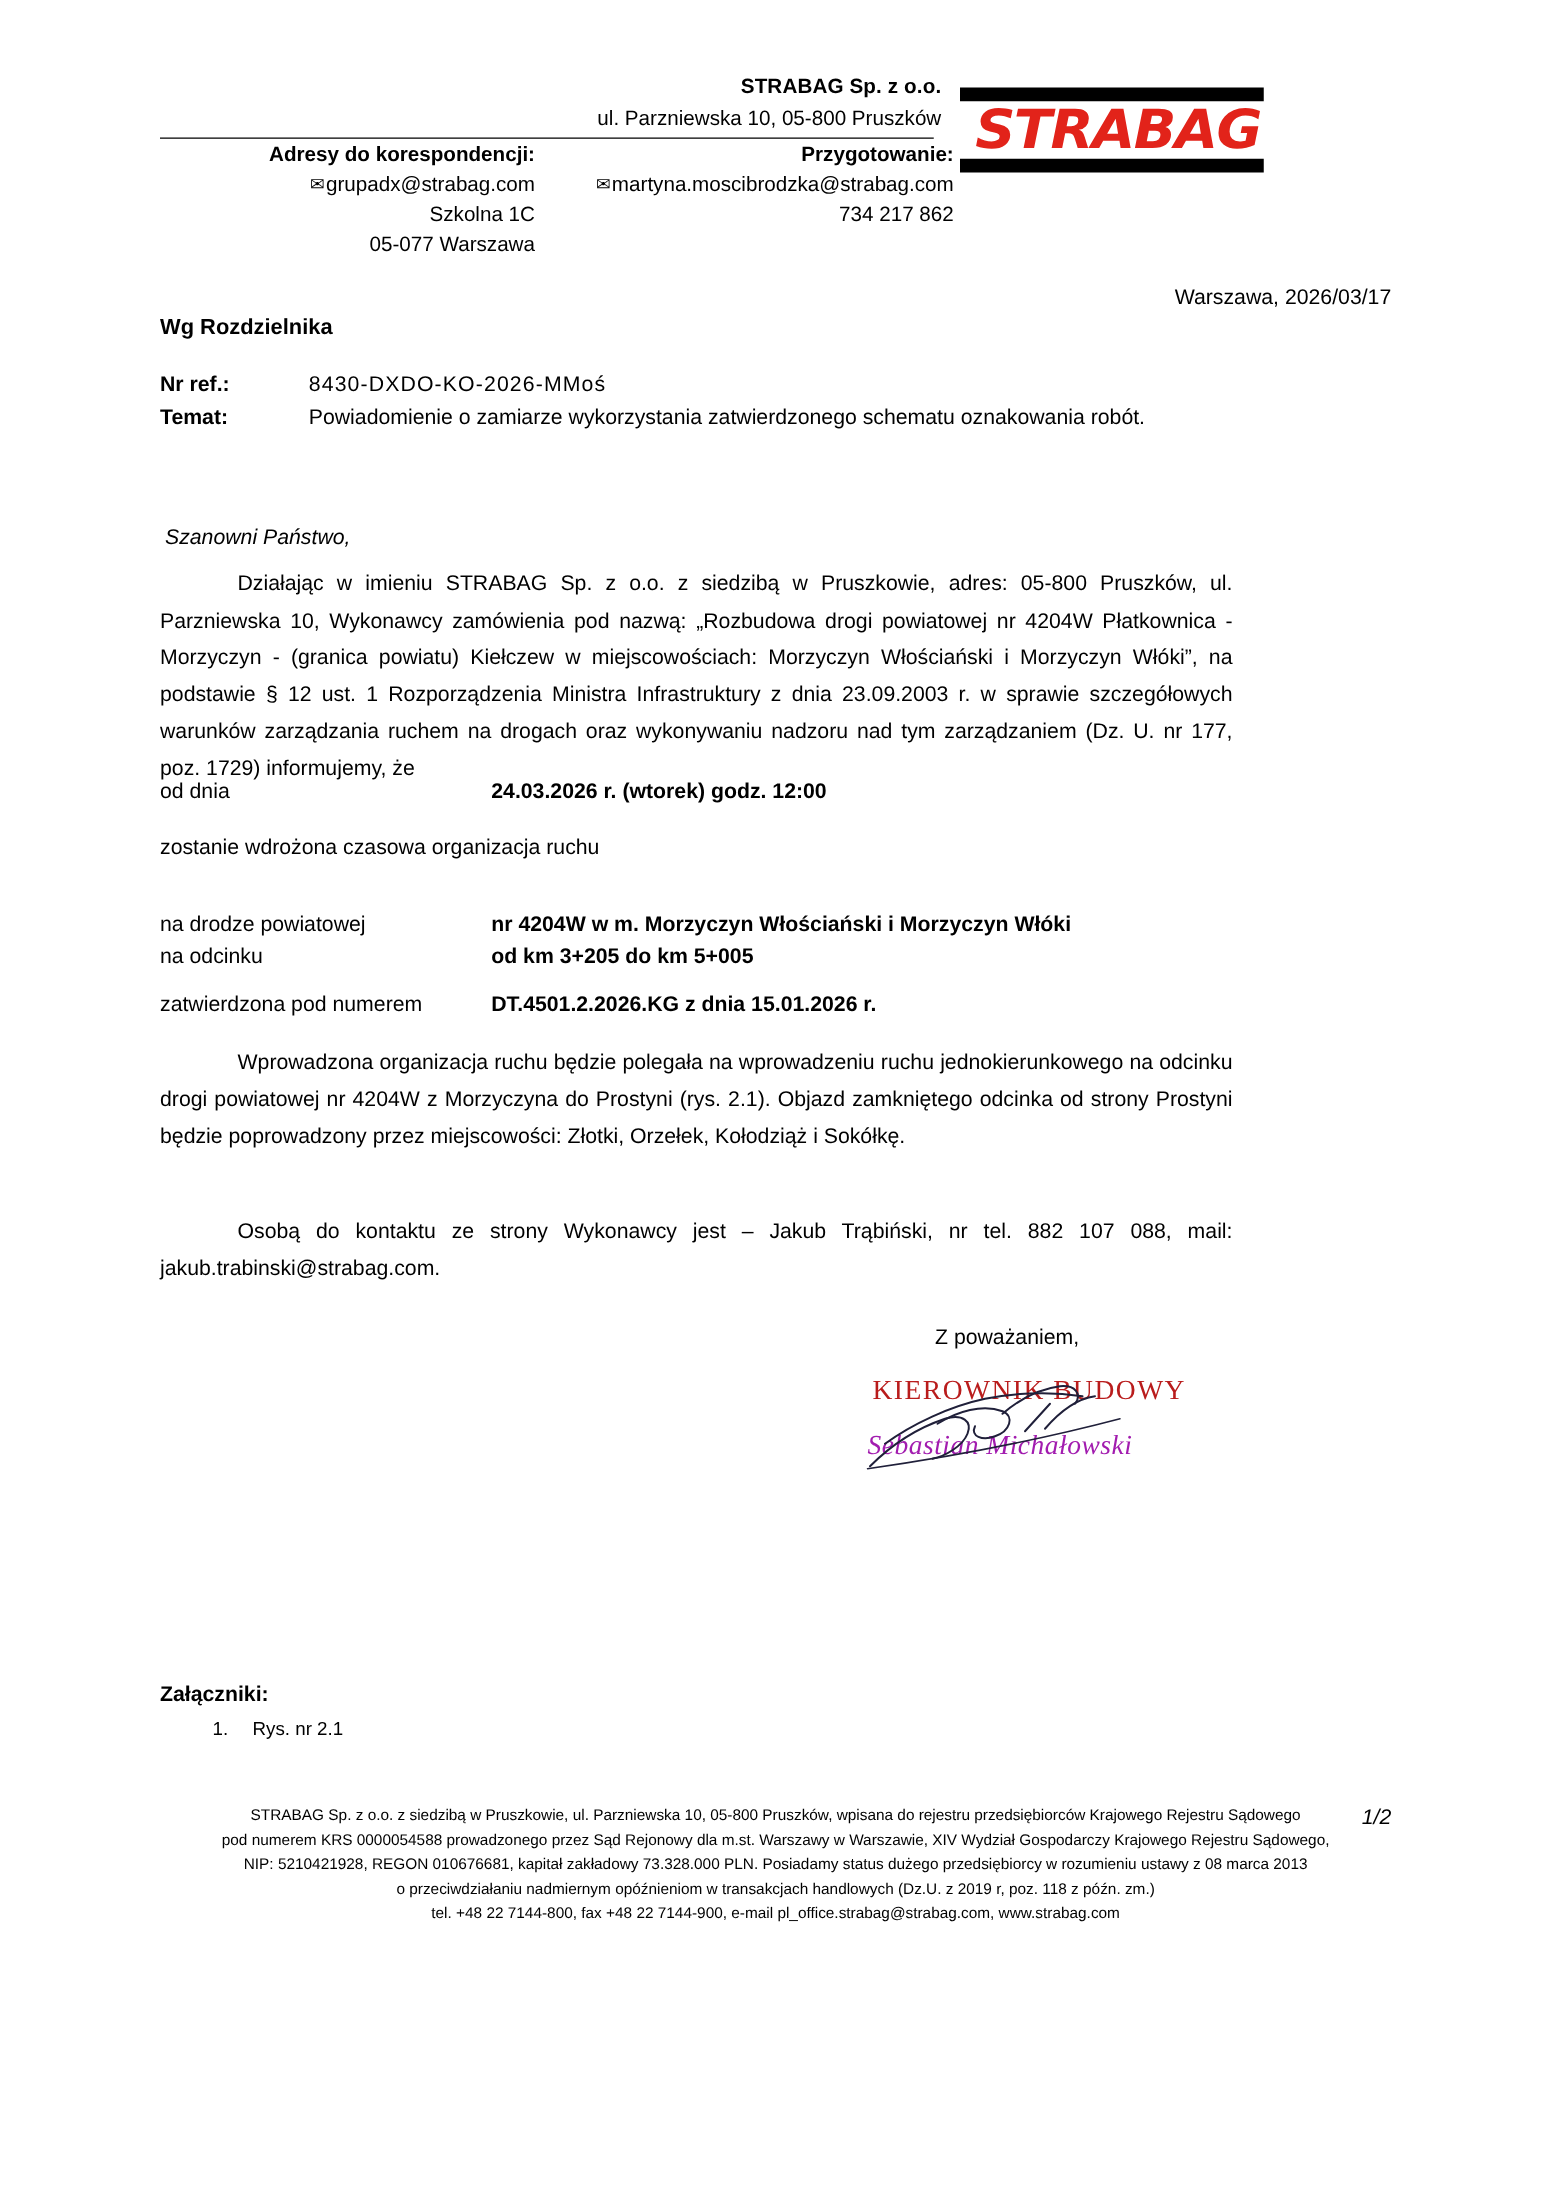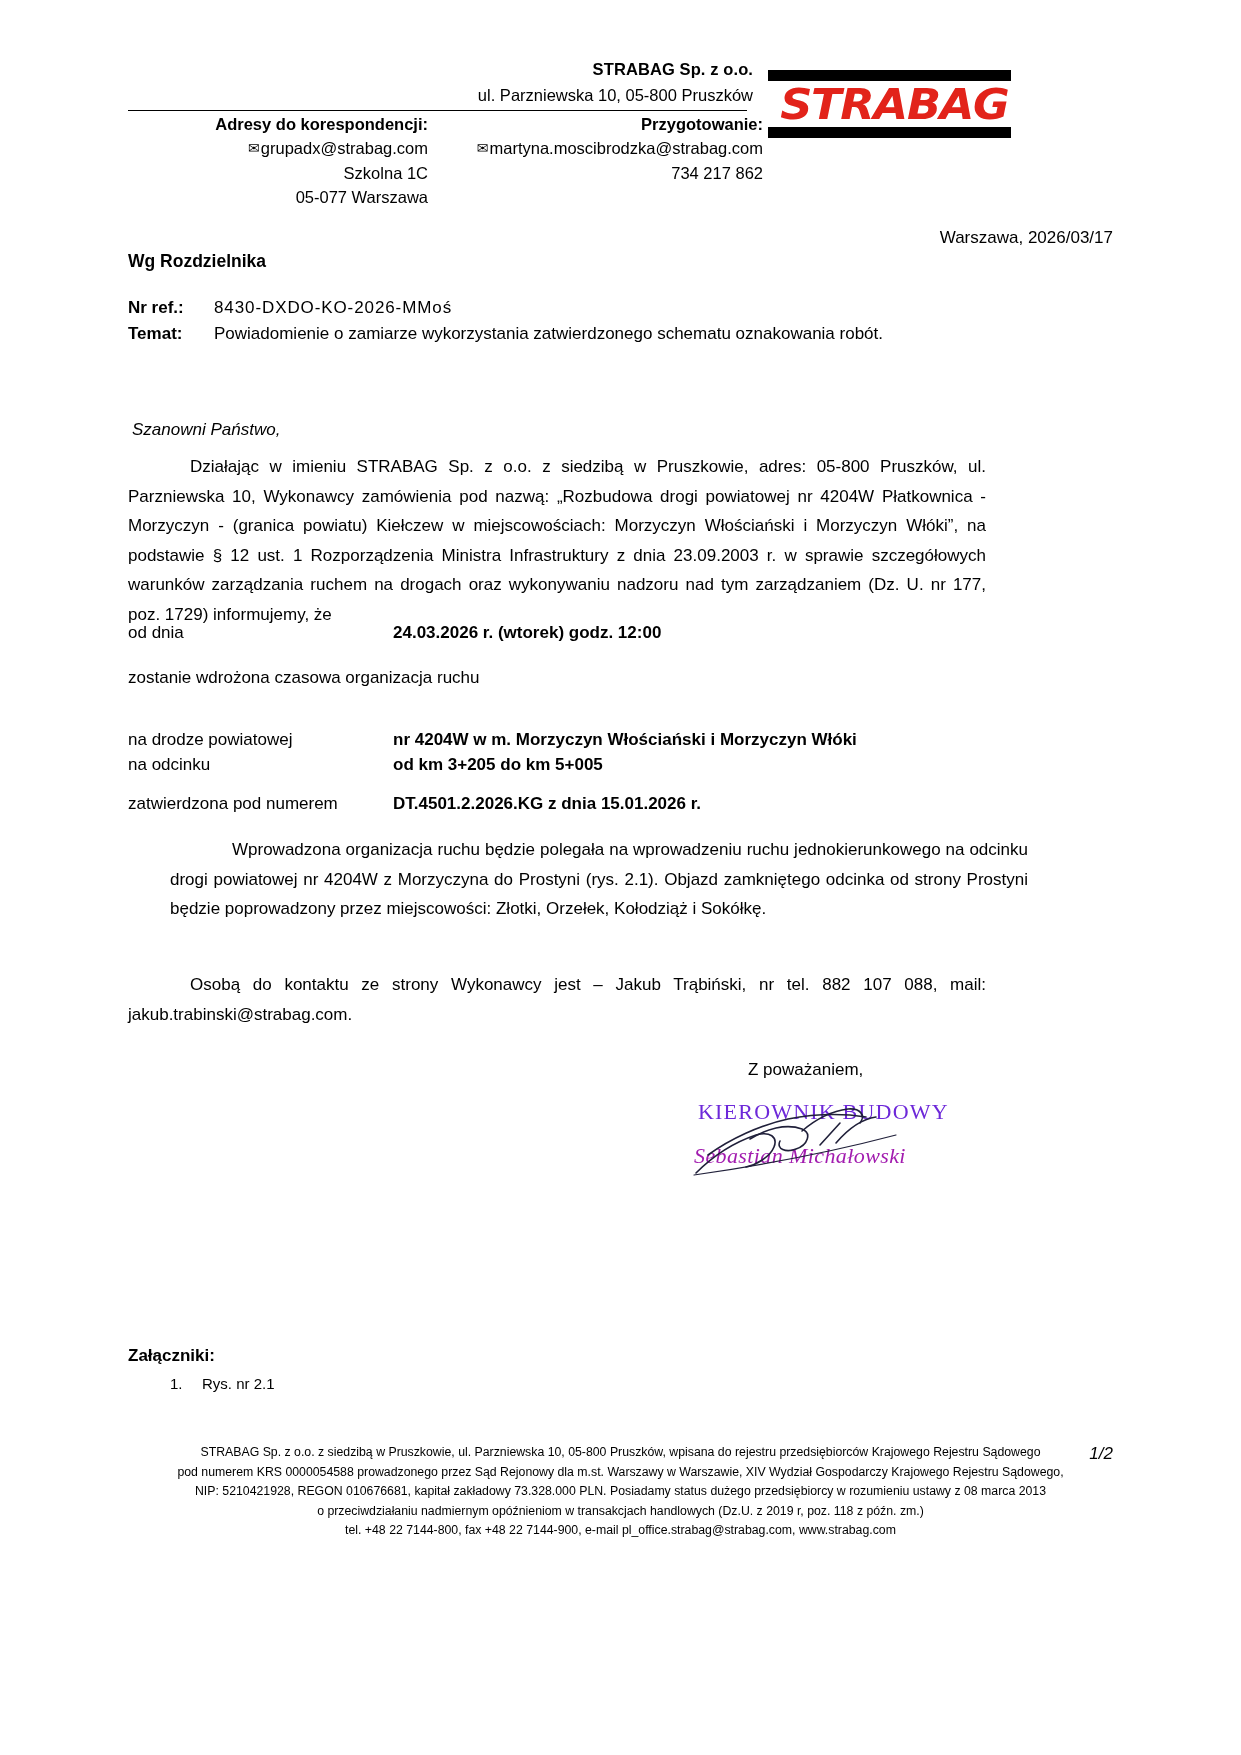"8430-DXDO-KO-2026-MMoś" .refvalue { margin-left: 86px -> 119px }
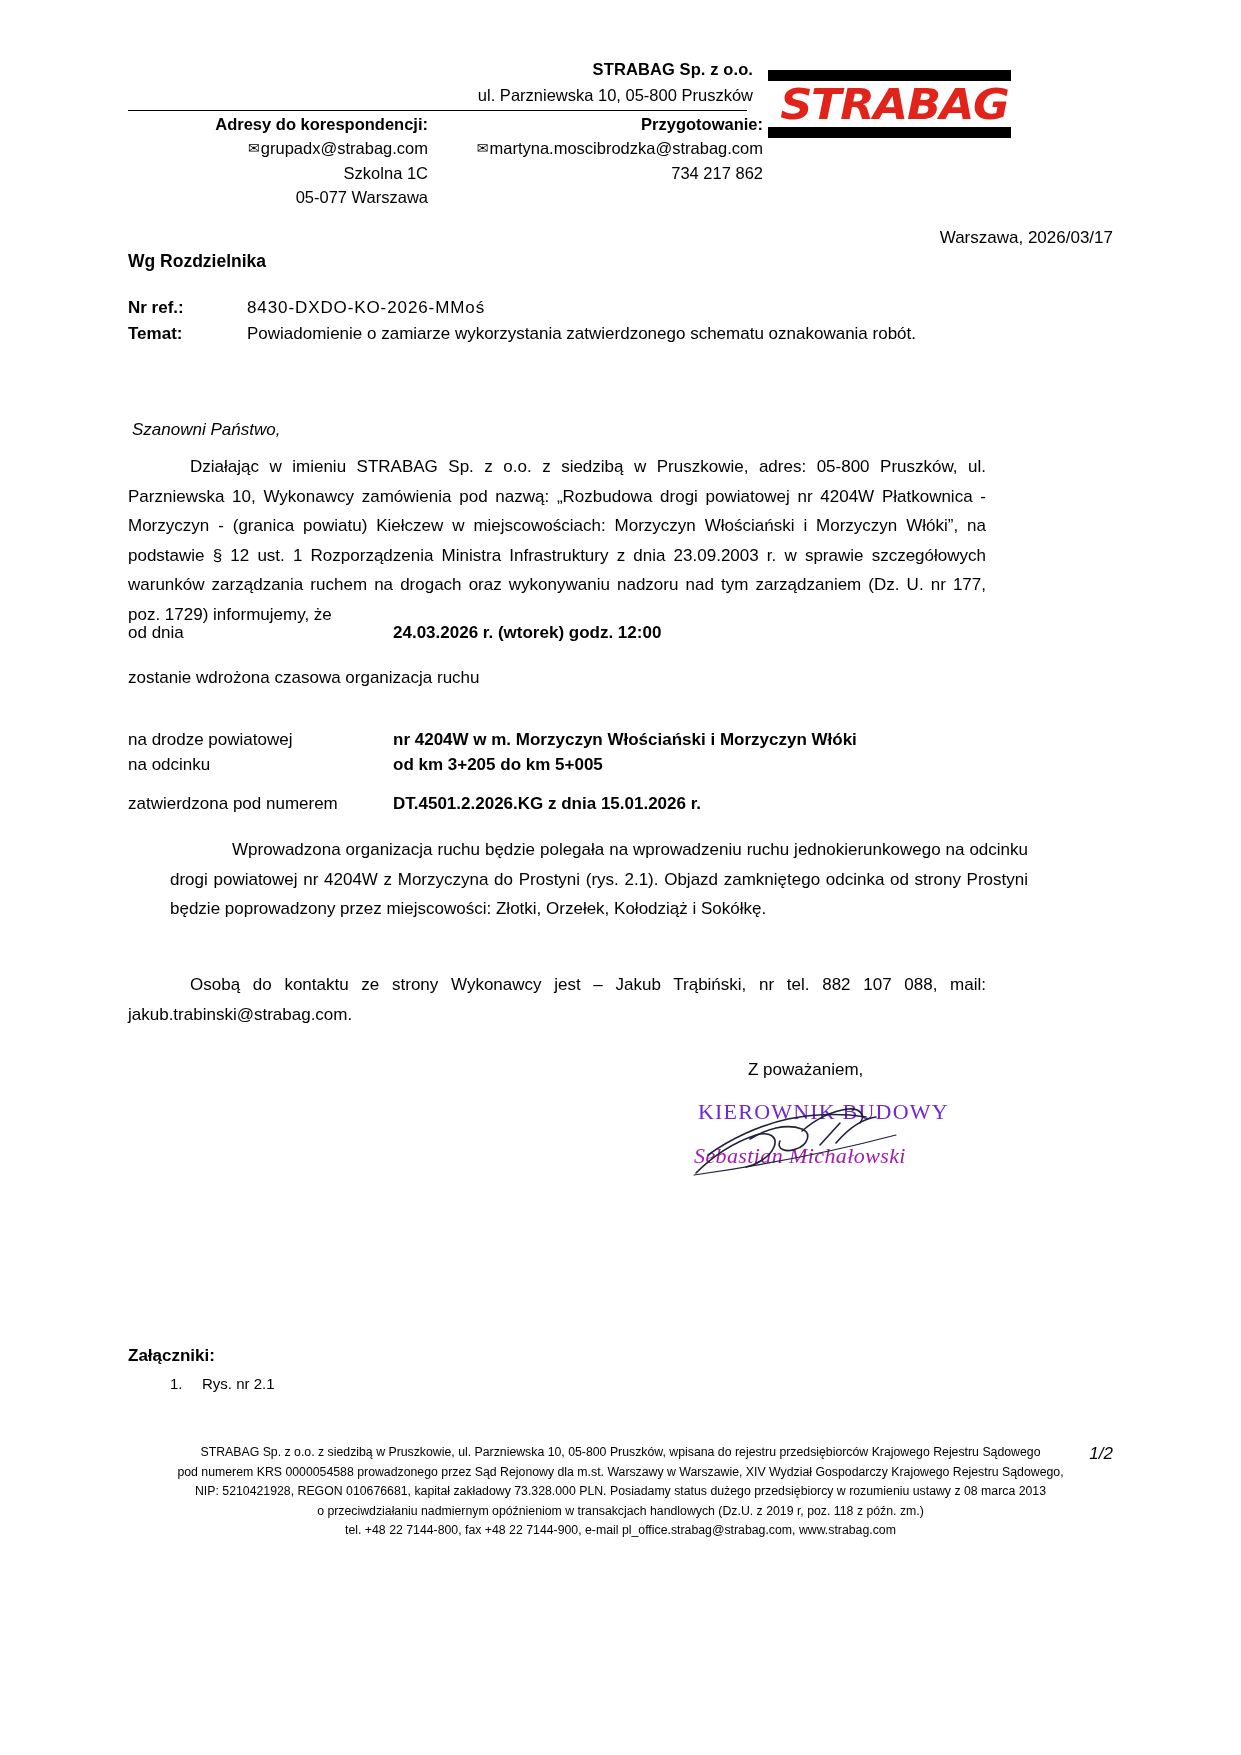"Wprowadzona organizacja ruchu będzie" .para.p2 { margin-left: 42px -> none }
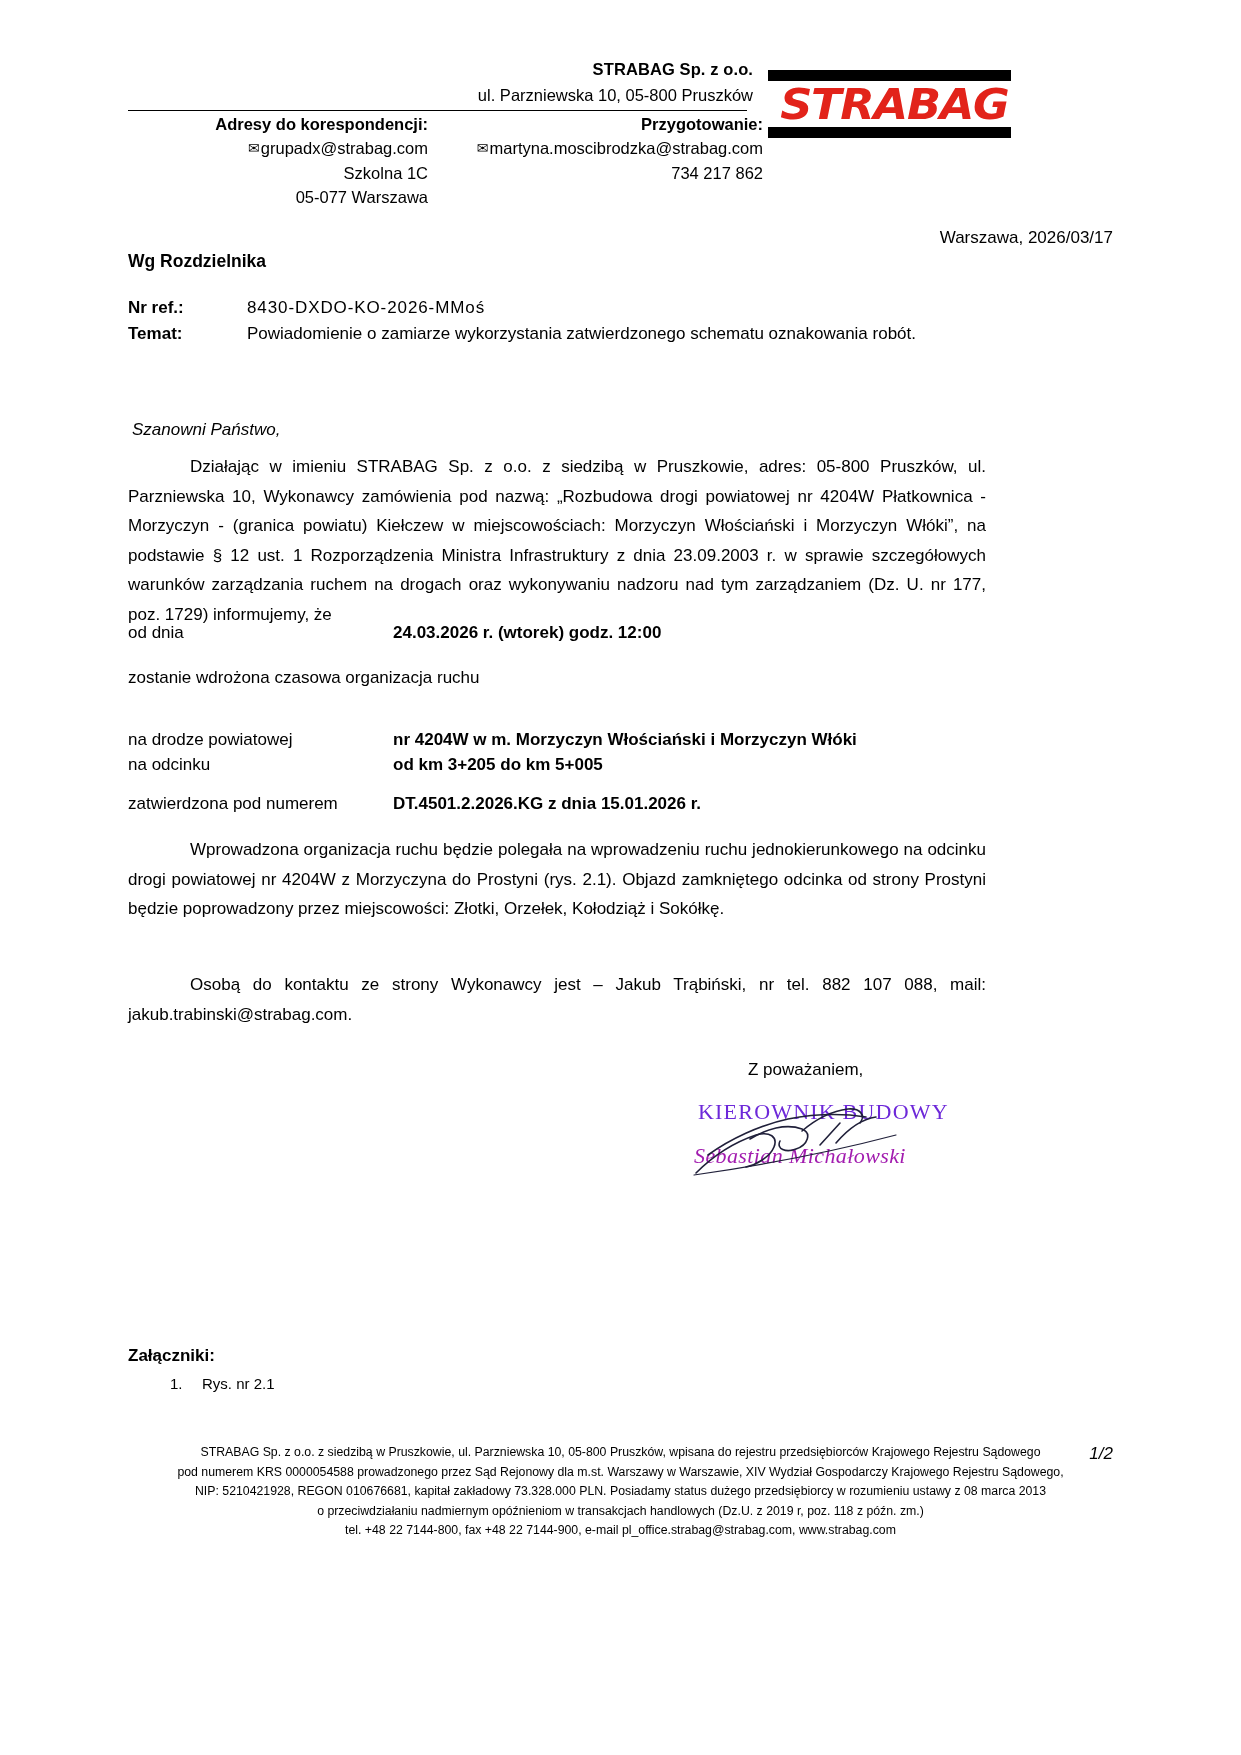"KIEROWNIK BUDOWY" .sig-title { color: #6d28d9 -> #b91c1c }
